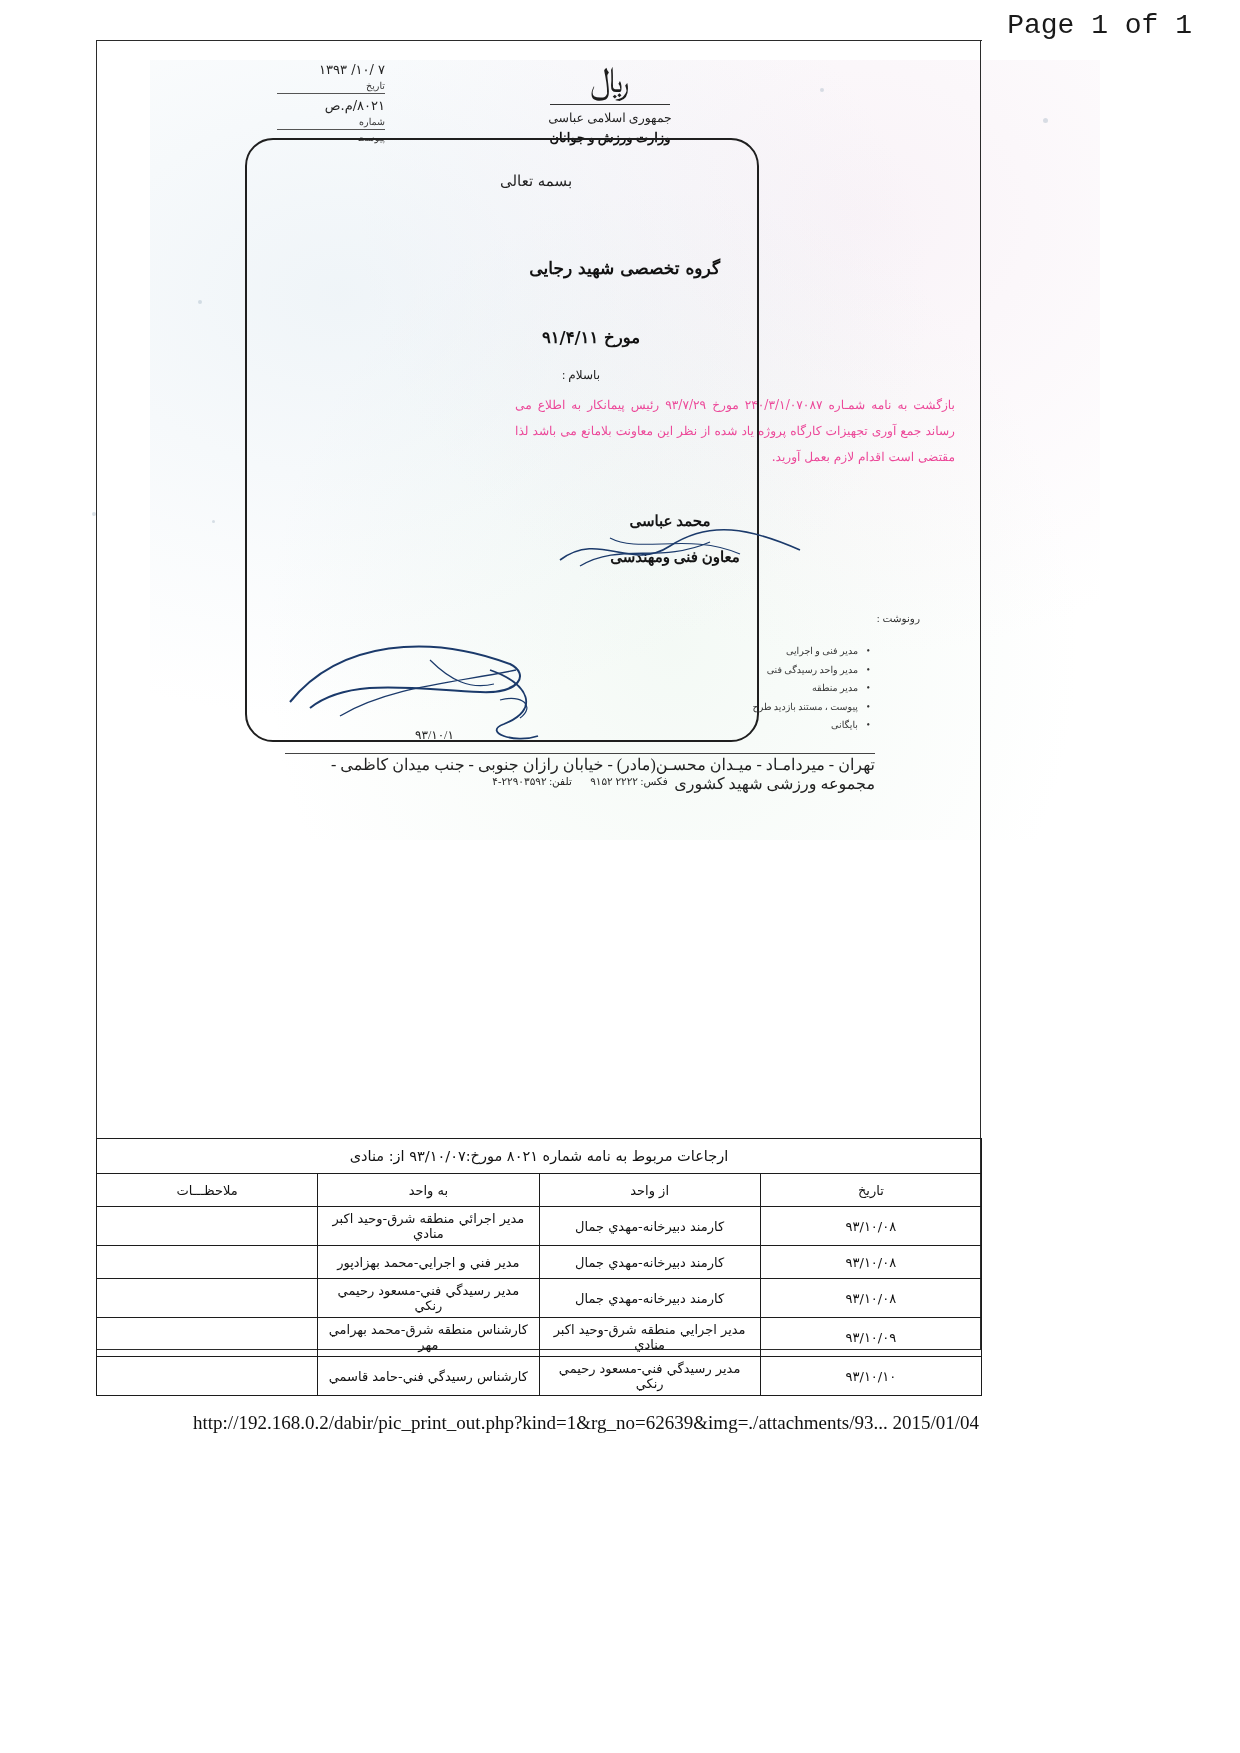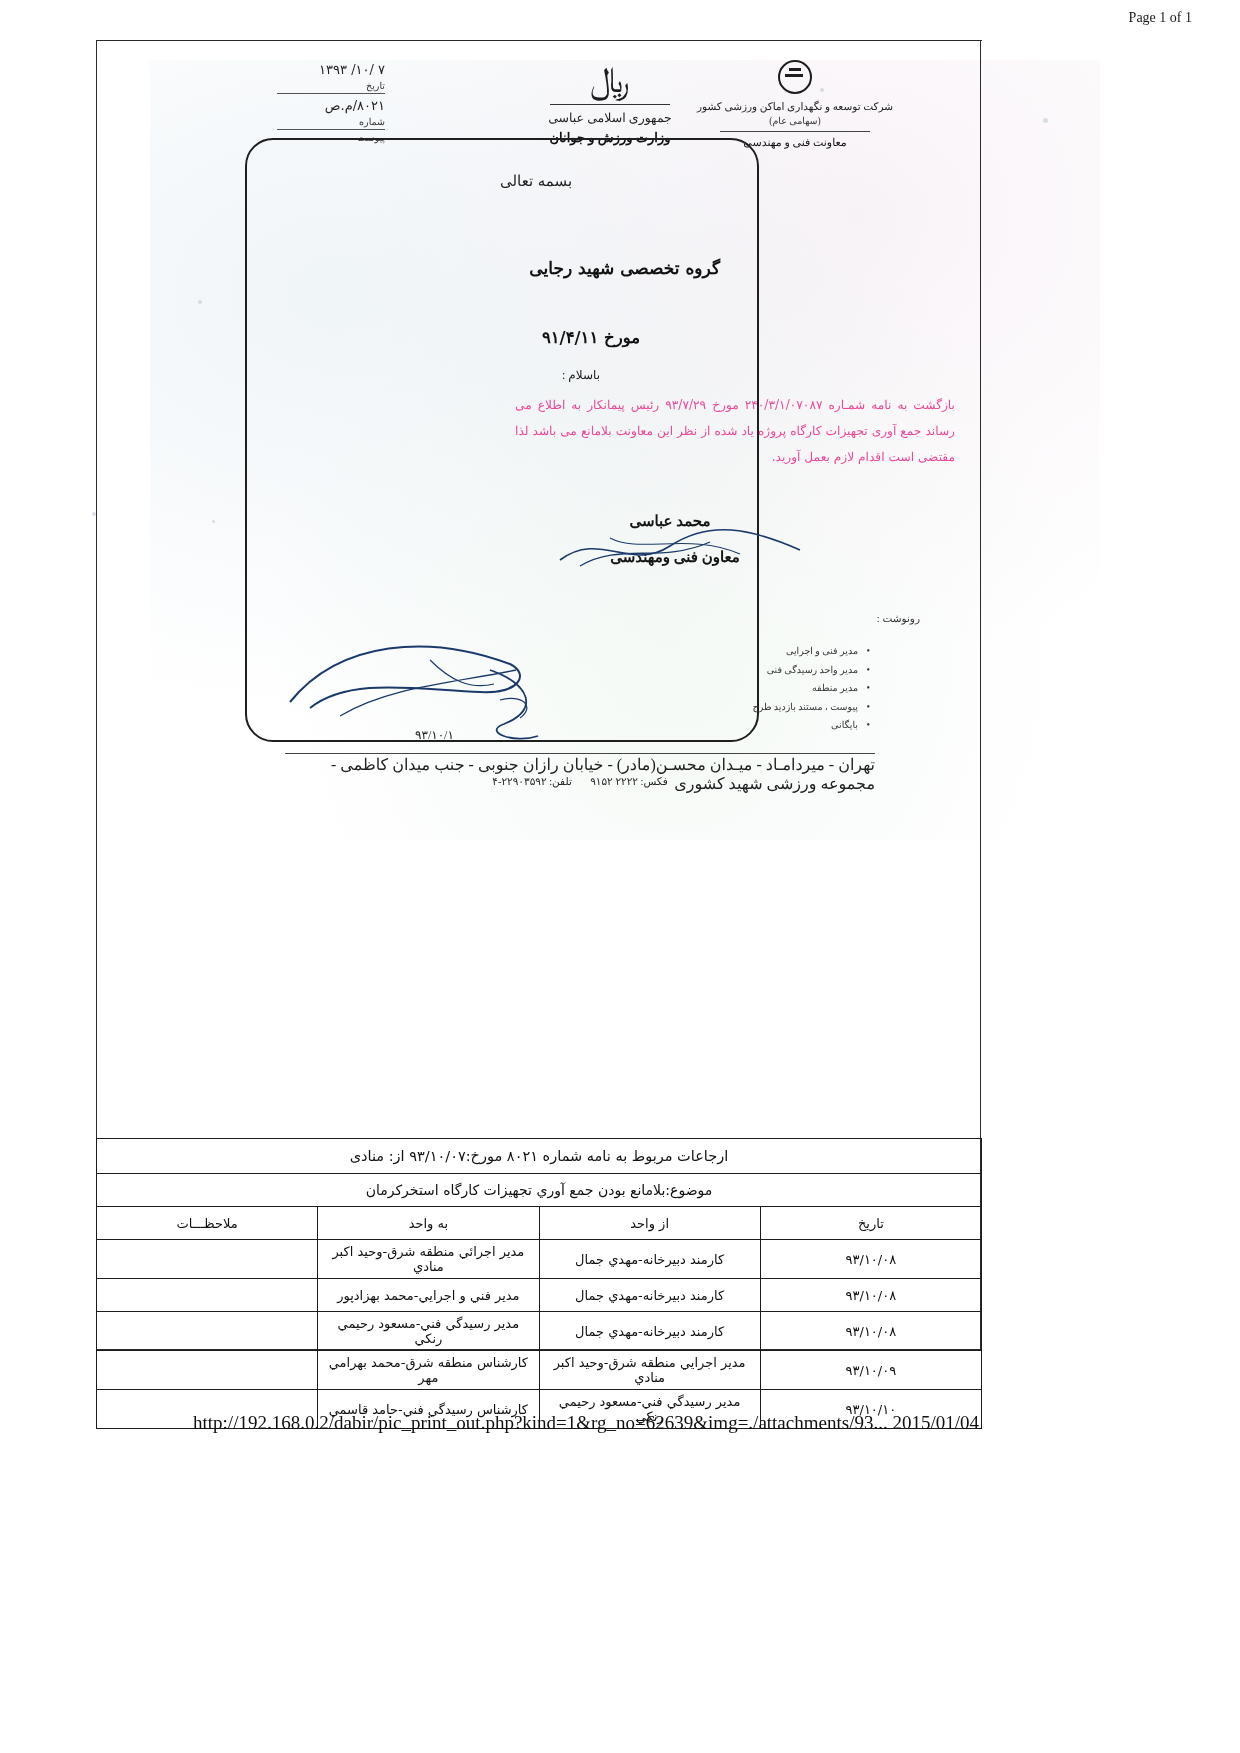"Page 1 of 1" .page-header { font-family: Liberation Serif, serif -> Liberation Mono, monospace; font-size: 14px -> 28px }
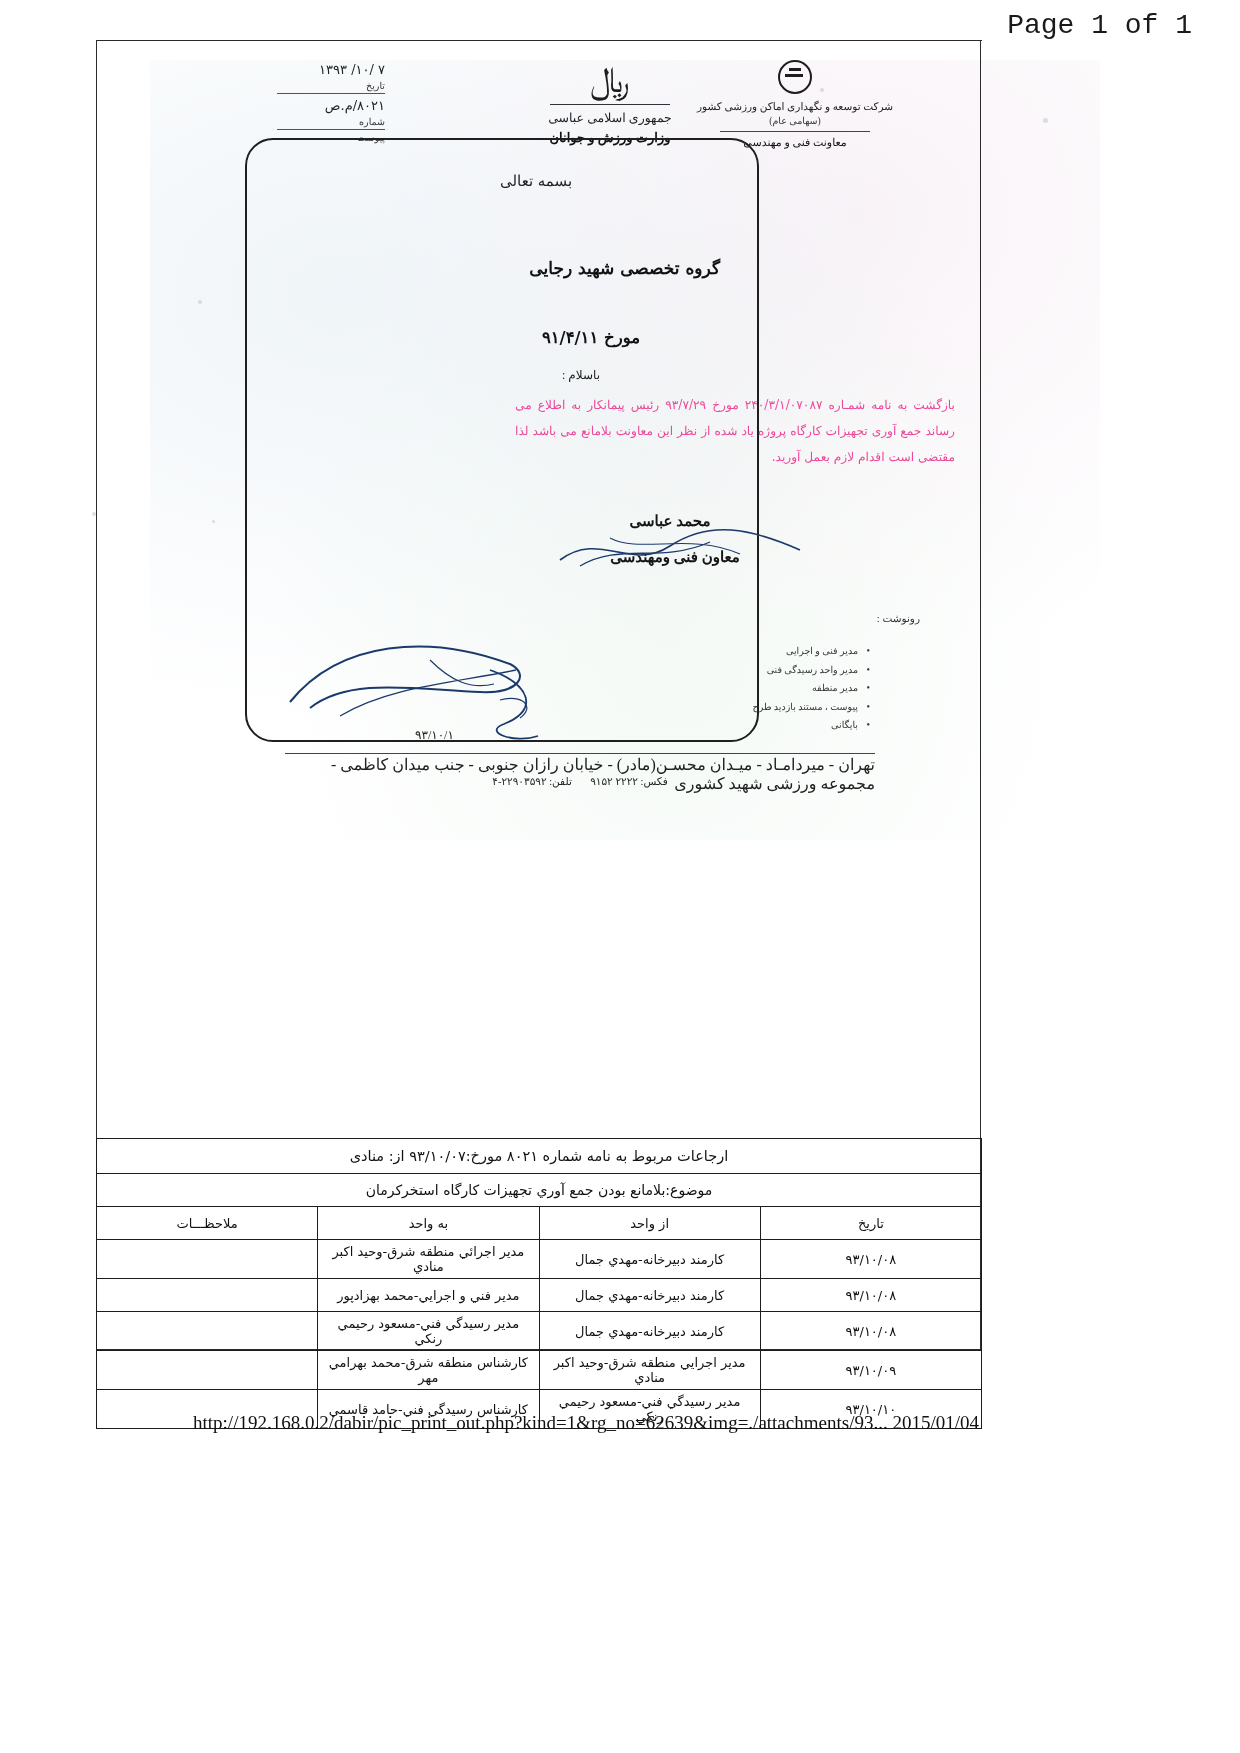"شرکت توسعه و نگهداری اماکن" div.org { html: <div> <div></div> <div>شرکت توسعه و نگهداری اماکن ورزشی کشور</div> <div>(سهامی عام)</div> <div></div> <div>معاونت فنی و مهندسی</div> </div> -> none }
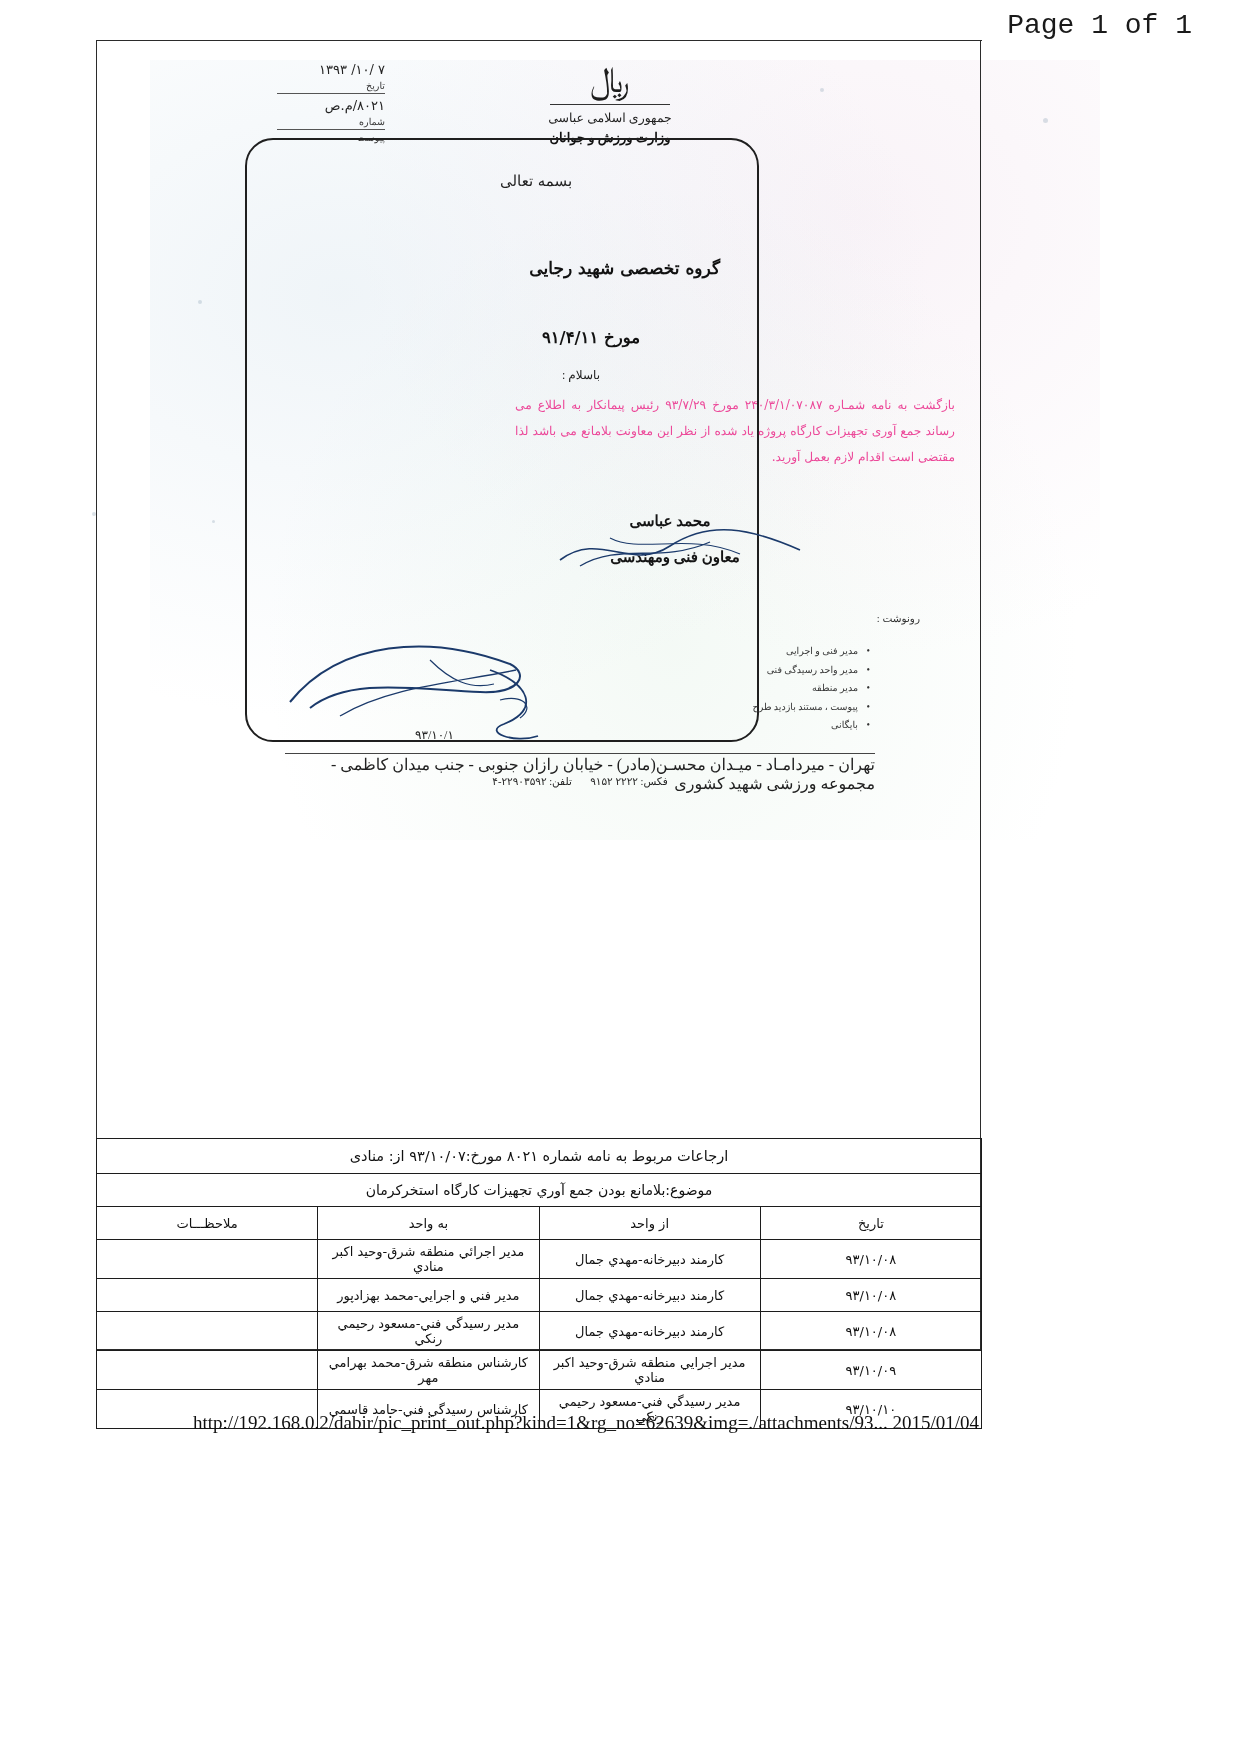"موضوع:بلامانع بودن جمع آوري تجهيزات" tr { html: <tr> <td>موضوع:بلامانع بودن جمع آوري تجهيزات كارگاه استخركرمان</td> </tr> -> none }
